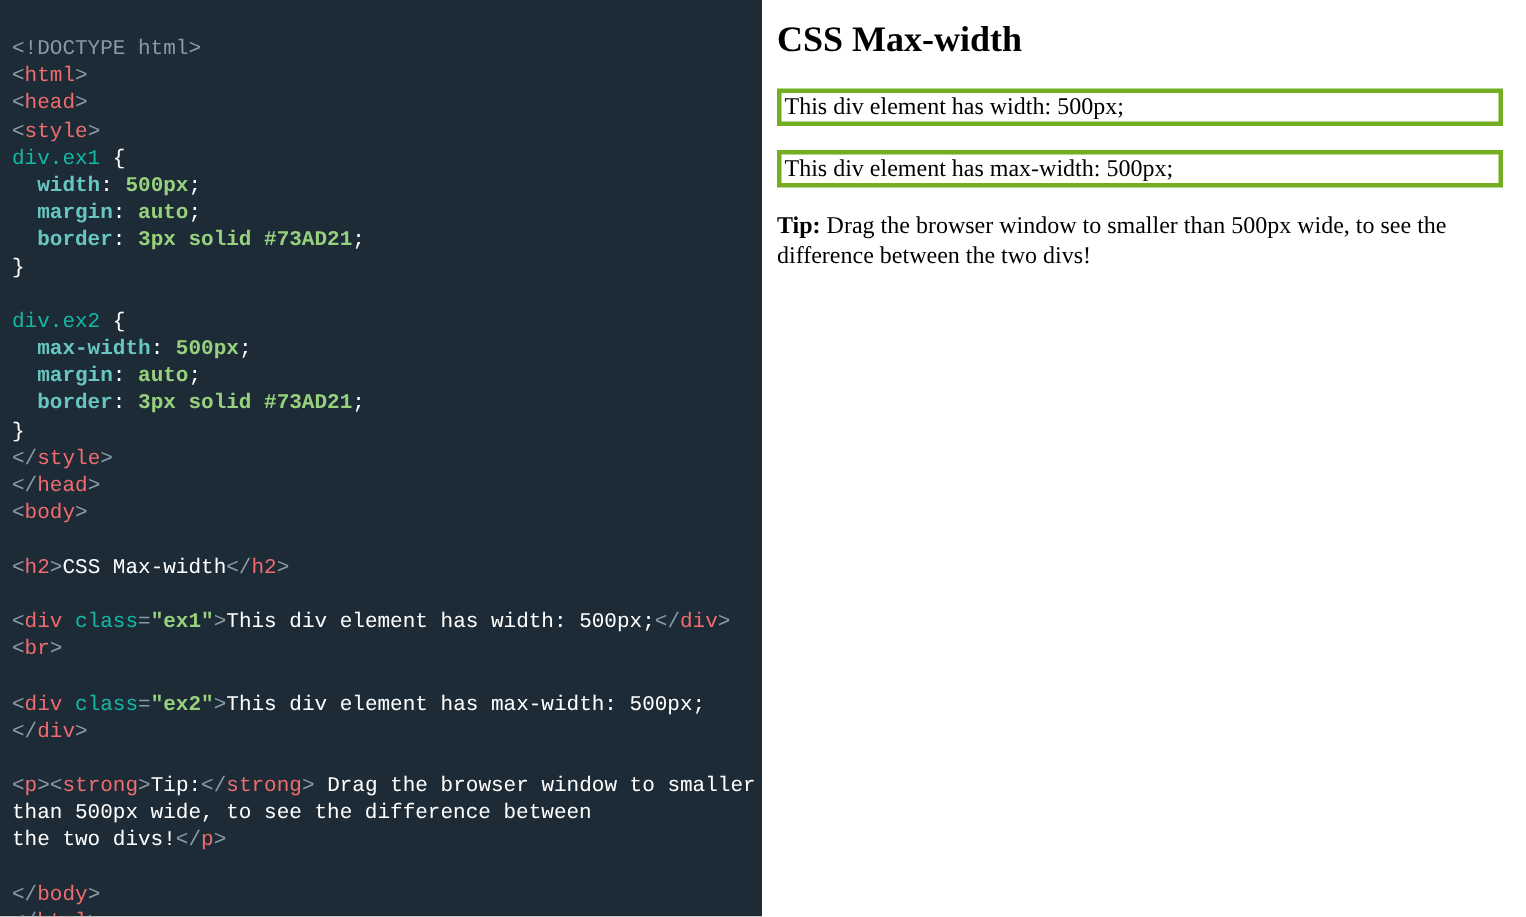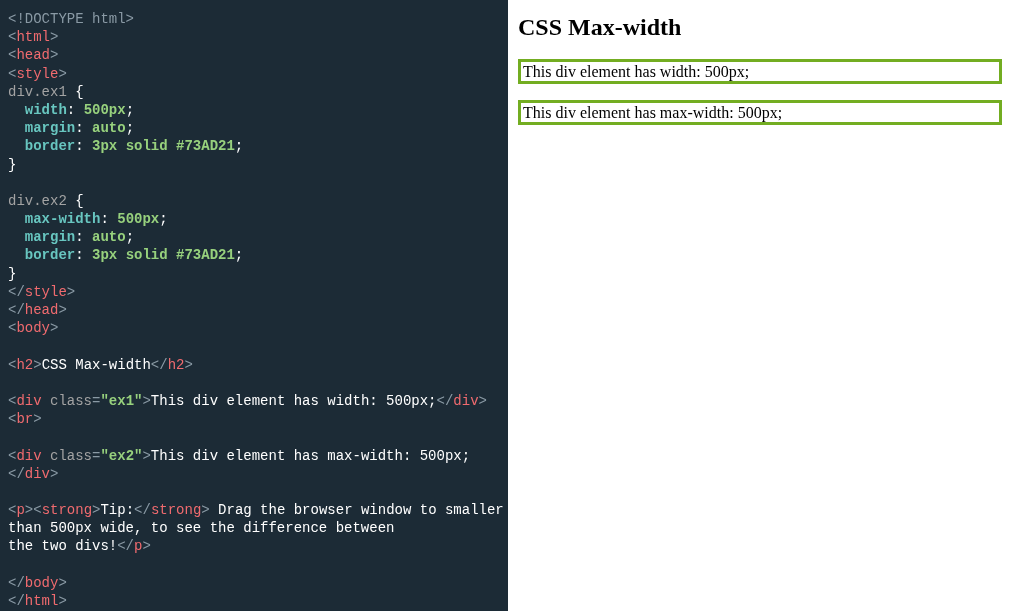"<!DOCTYPE html>" .code-panel { padding: 10px 8px -> 24px 8px }
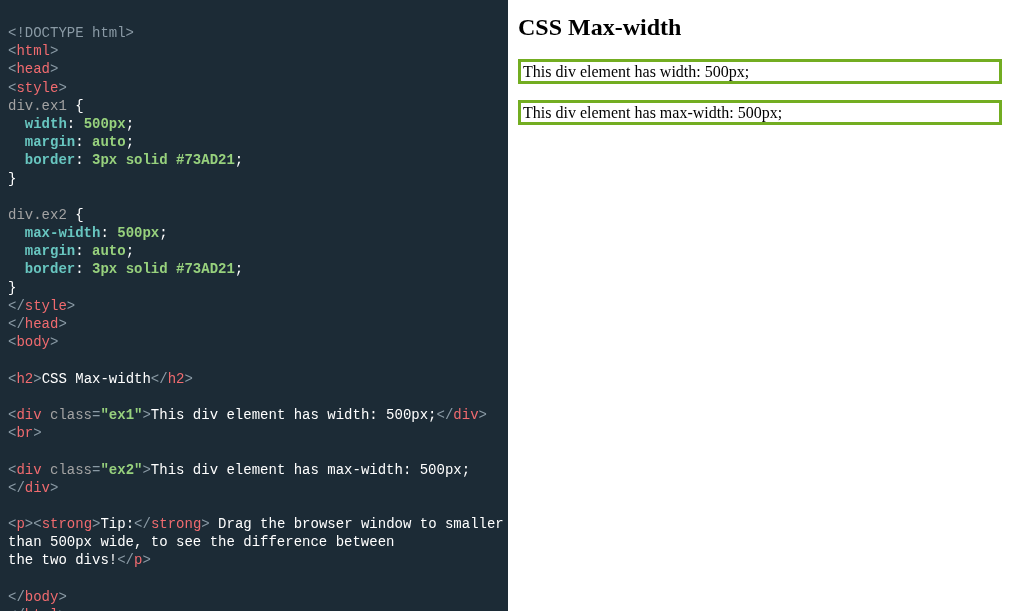"div.ex1" .c-orange { color: #a3a3a3 -> #14b8a6 }
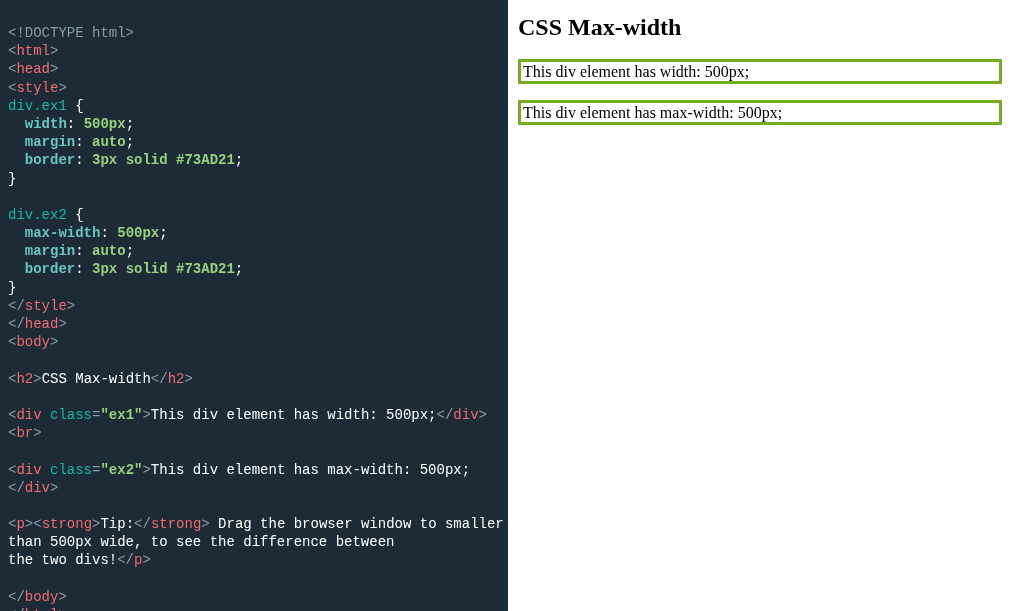"Tip: Drag the browser window" p.pv-p { html: none -> <p><span>Tip:</span><span> Drag the browser window to smaller than 500px wide, to see the difference between the two divs!</span></p> }
